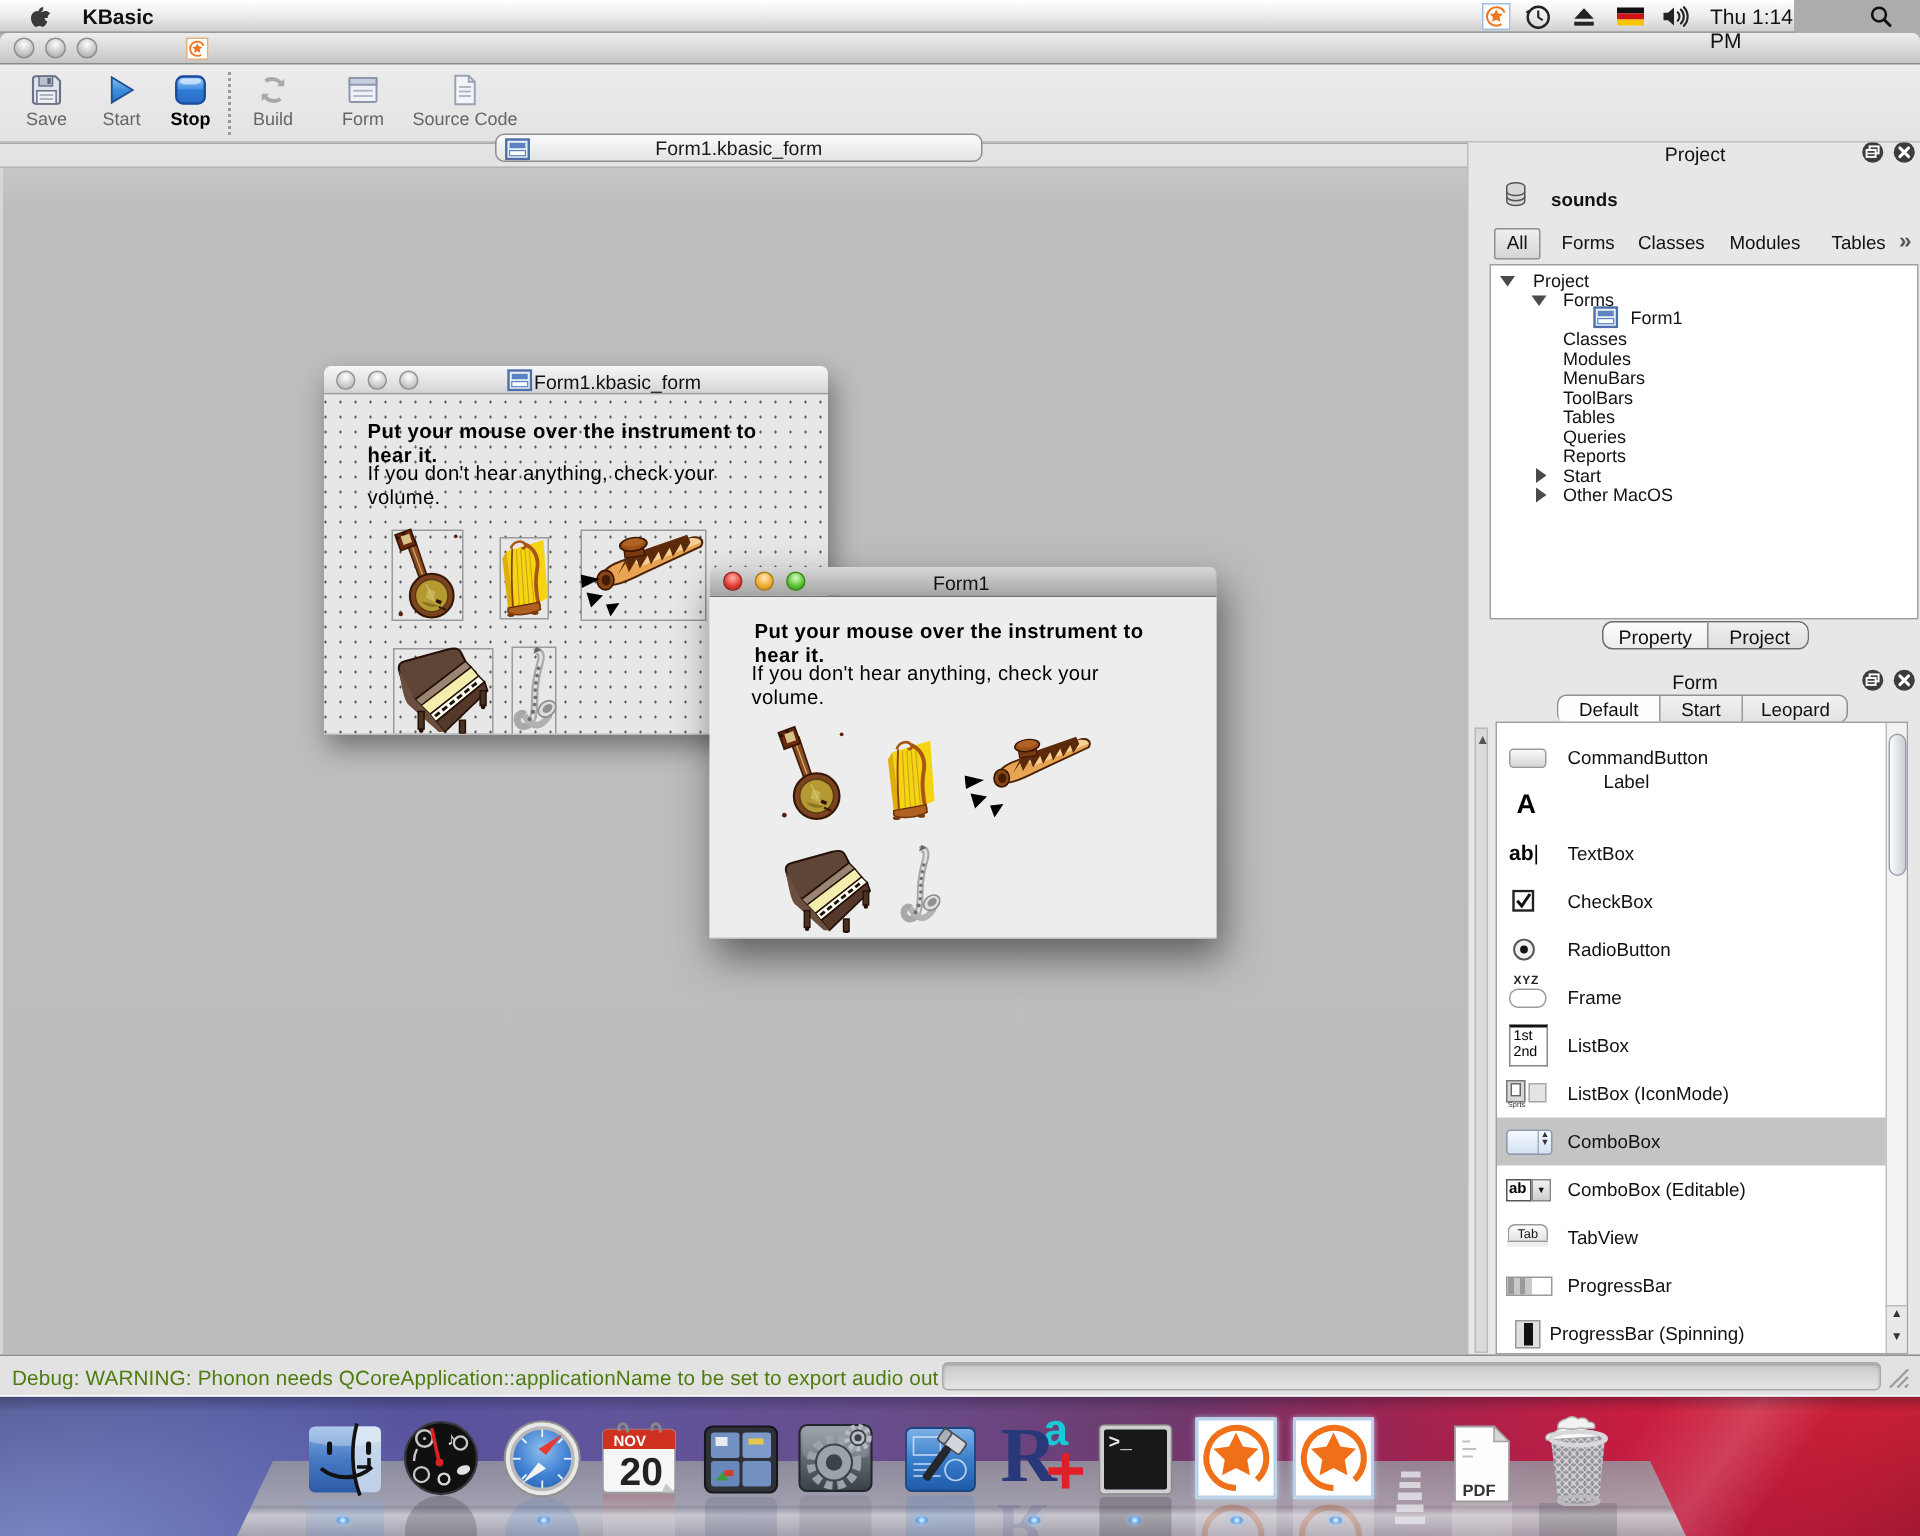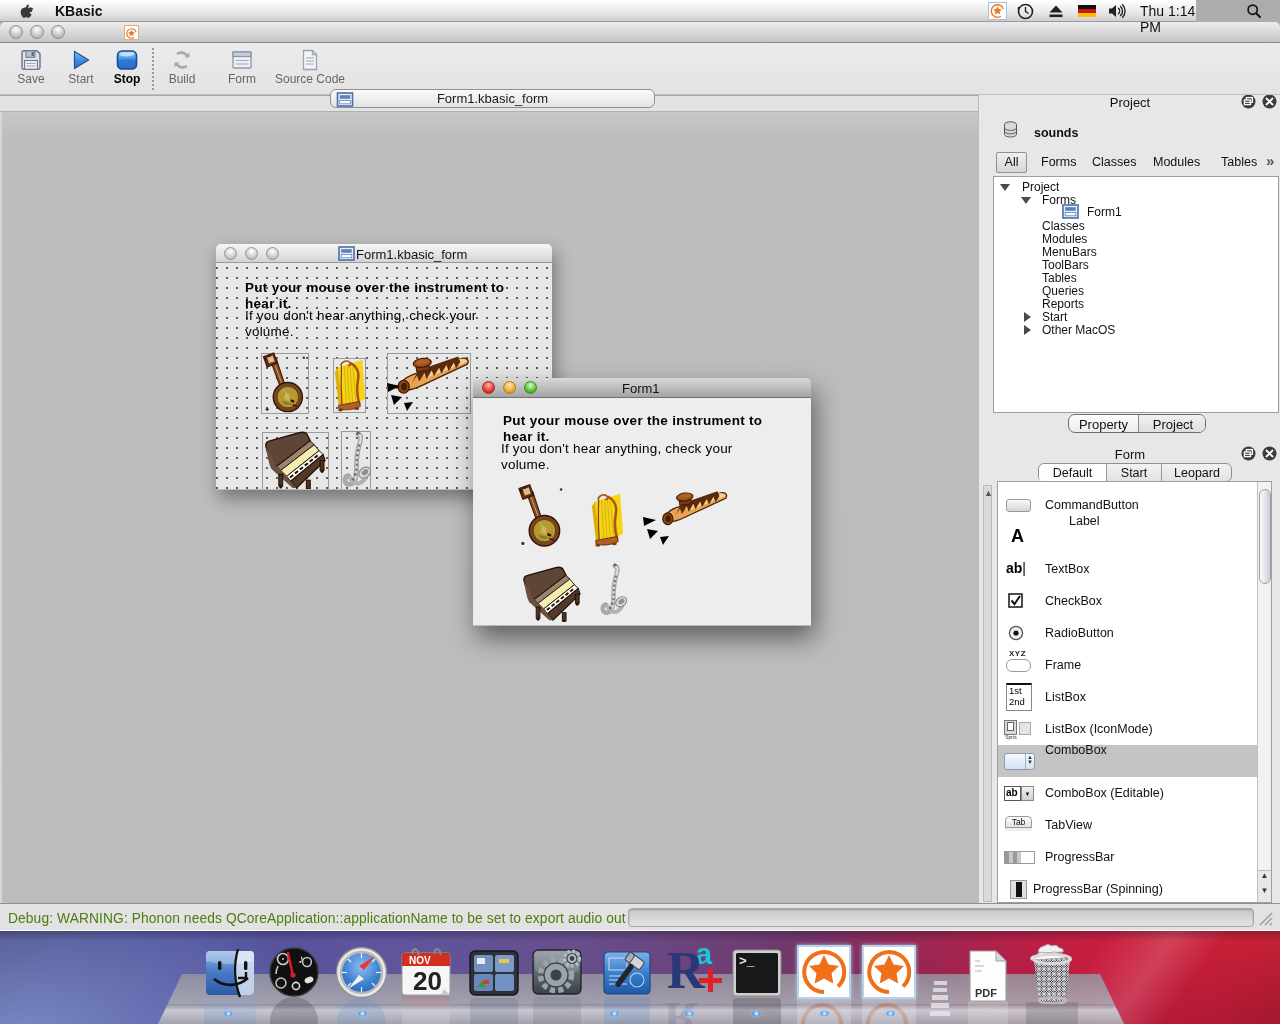"ComboBox" div.wrow { top: 261px -> 272px }
